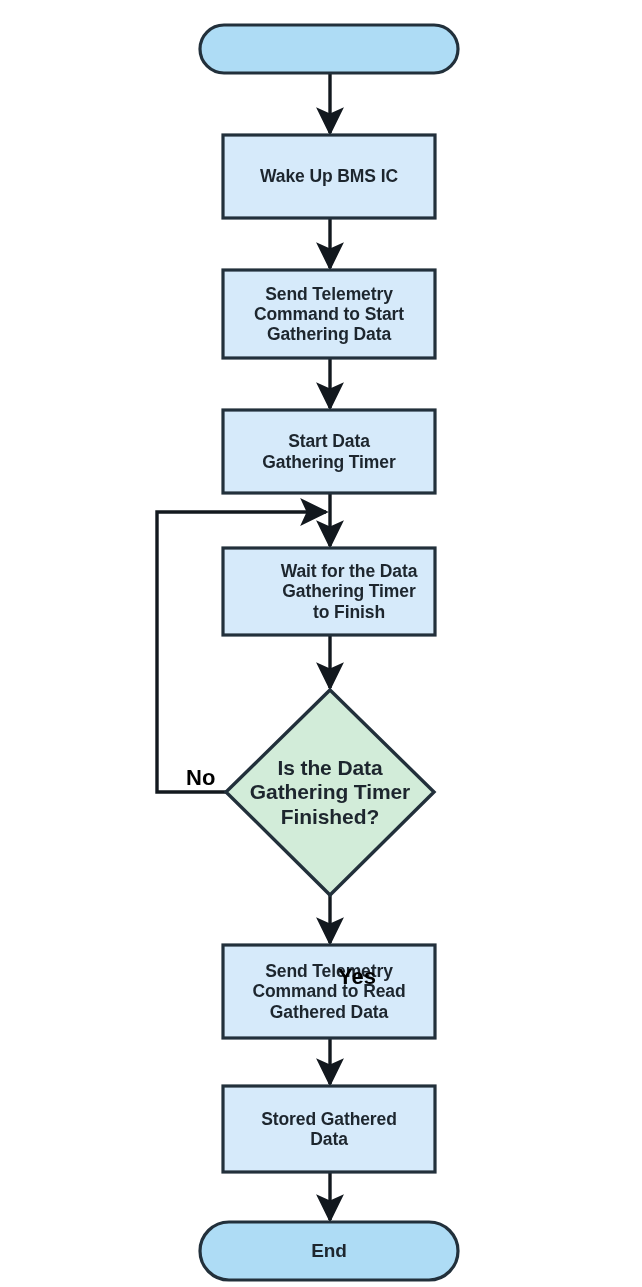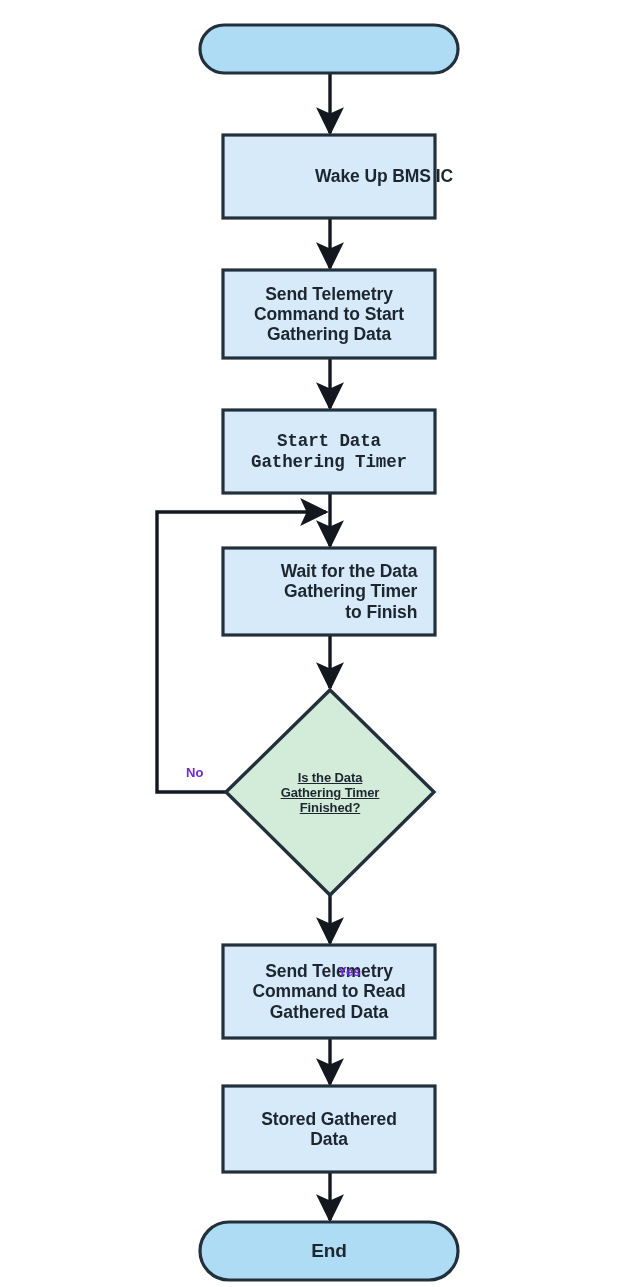"Wake Up BMS IC" div.node-label { left: 237px -> 223px; padding-left: 41px -> none }
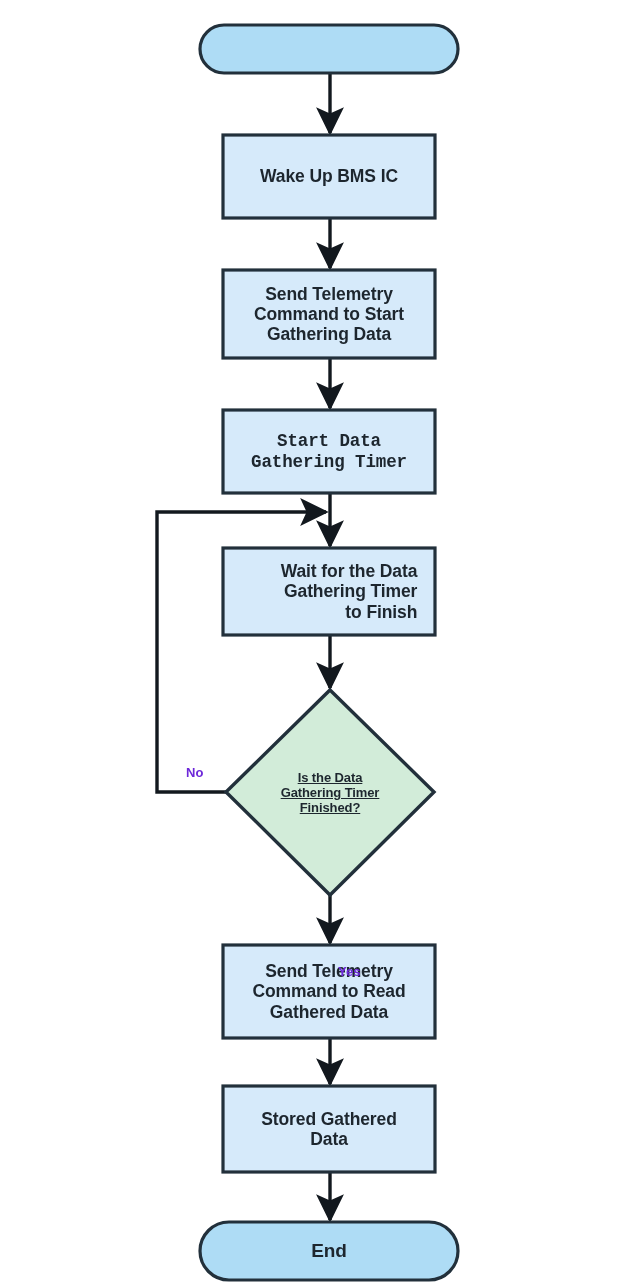"Start Data" div.node-label { font-family: Liberation Mono, monospace -> none }
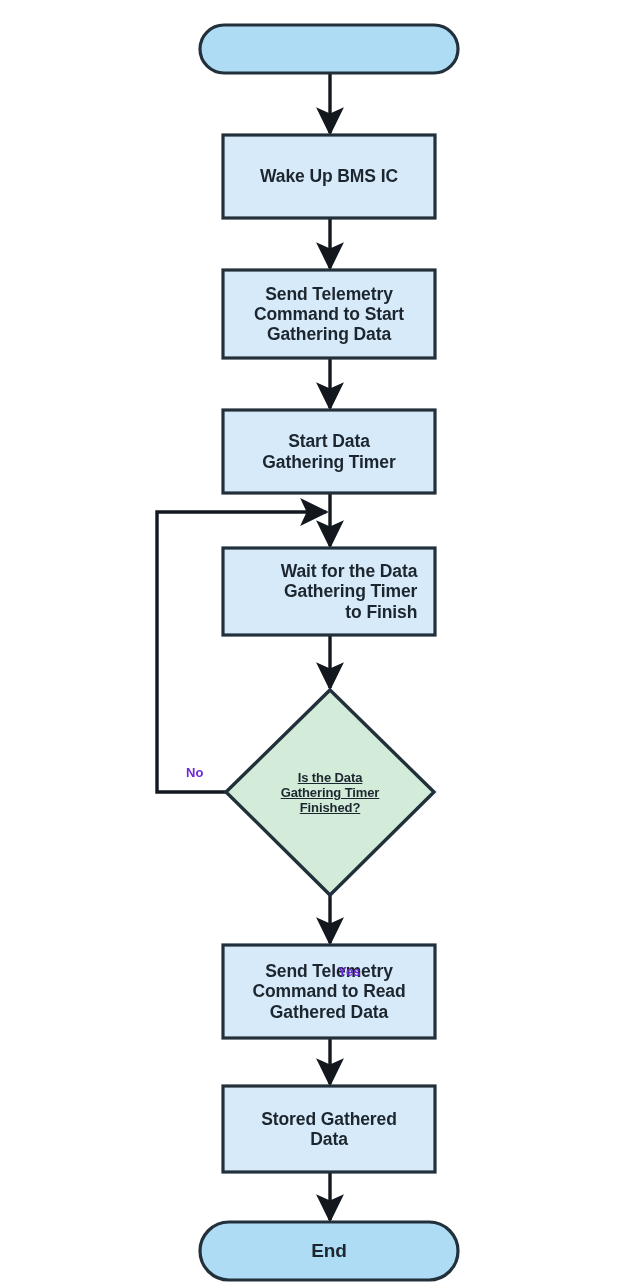"Wait for the Data" div.node-label { text-align: right -> none }
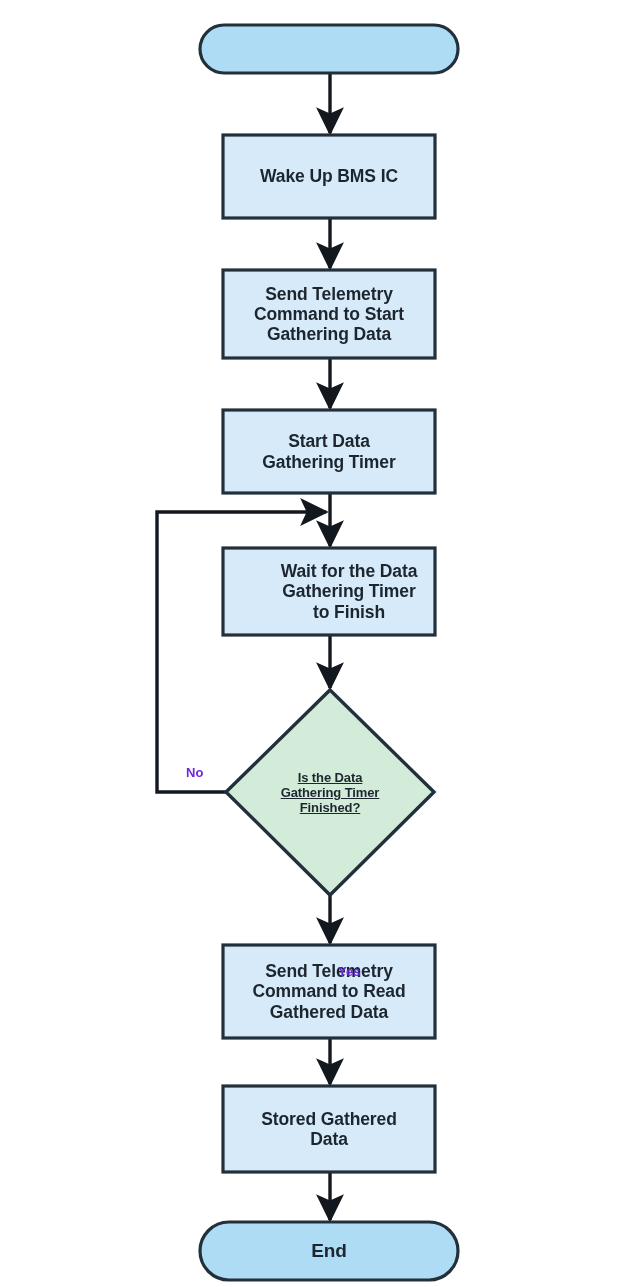"No" .edge-label { color: #6d28d9 -> #000000; font-size: 13px -> 22px }
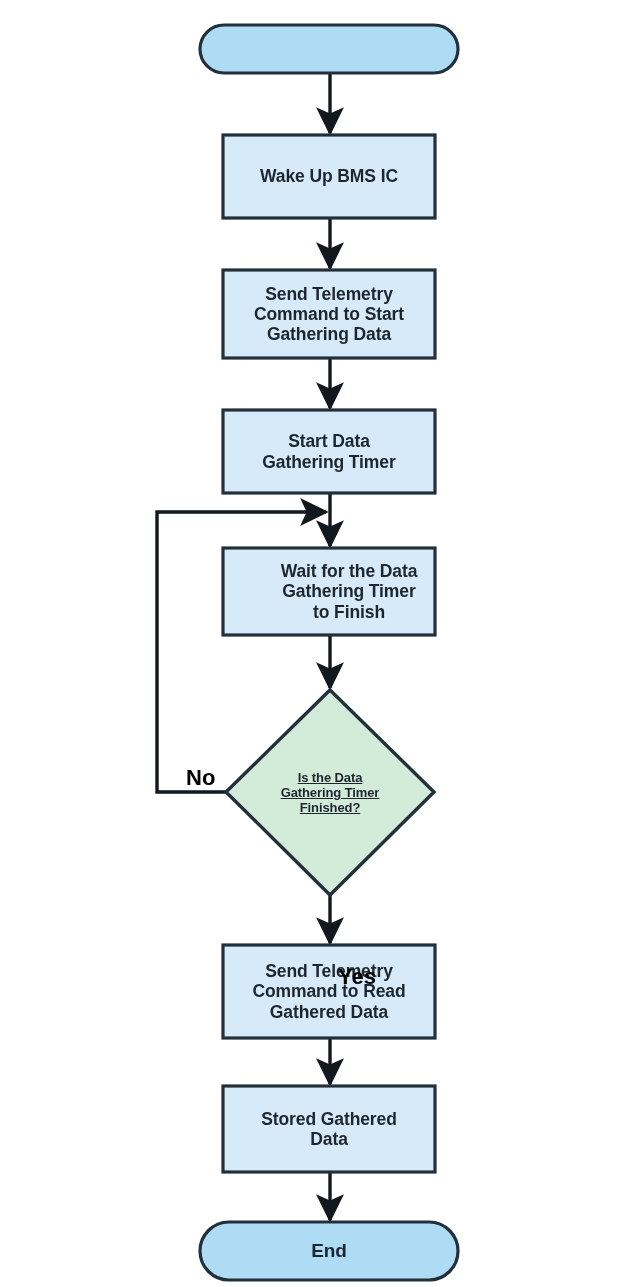"Is the Data" .label-decision { font-size: 13px -> 21px; text-decoration: underline -> none }
